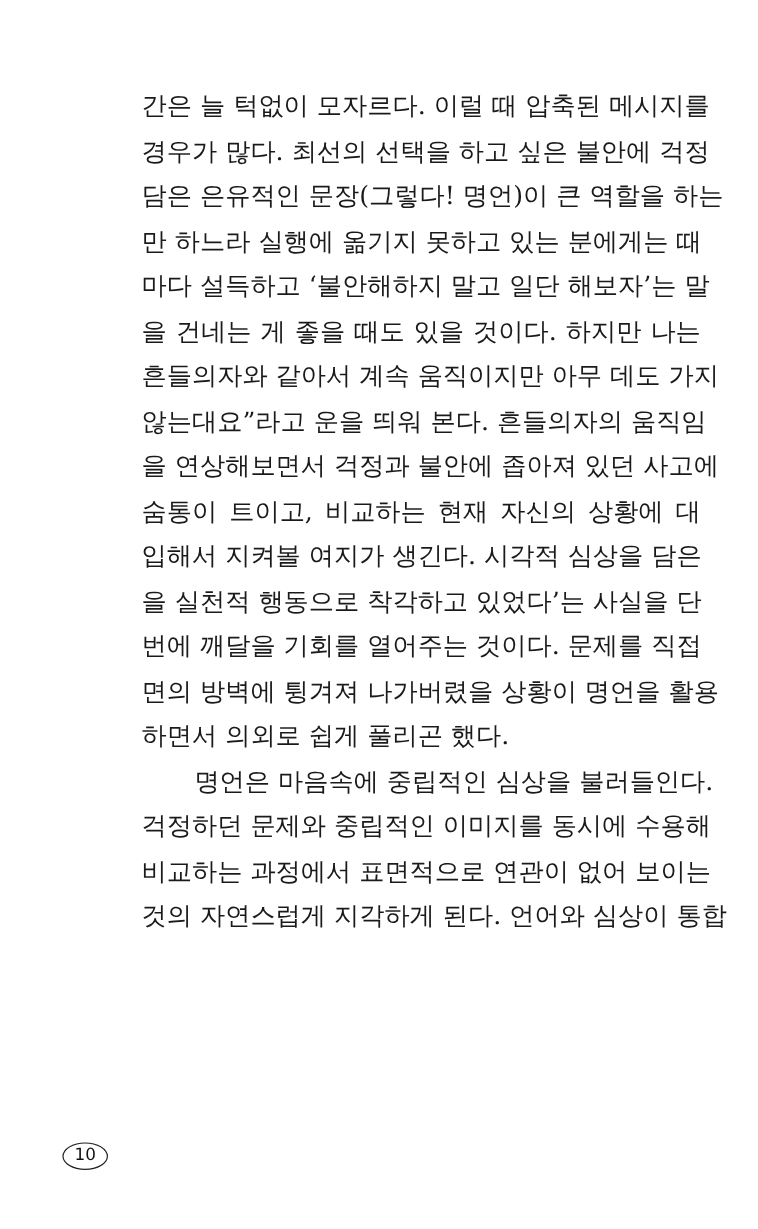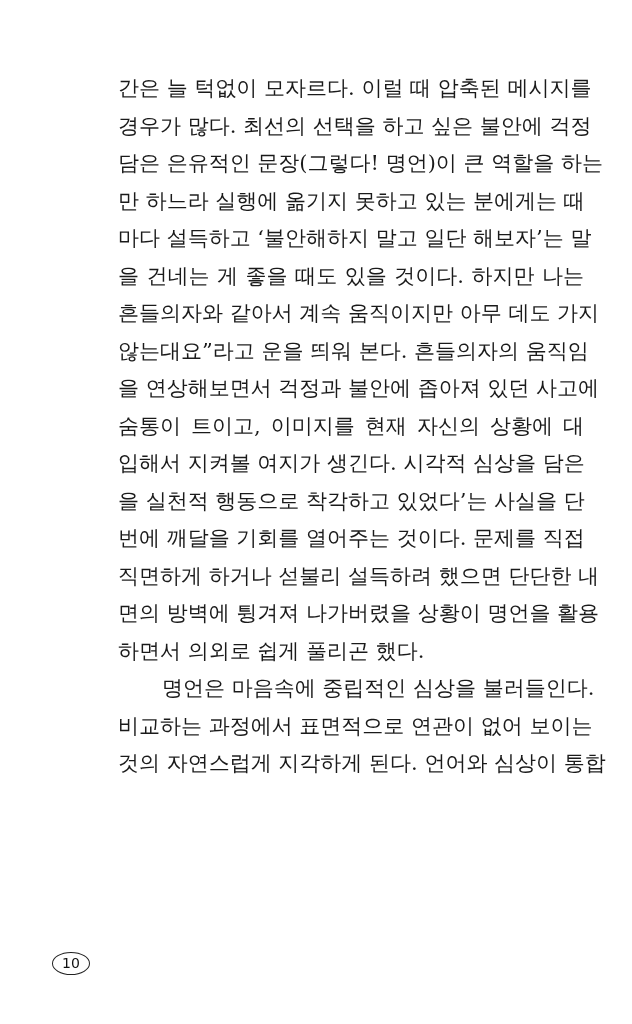"숨통이 트이고, 이미지를 현재 자신의" div.line { text: 이미지를 -> 비교하는 }
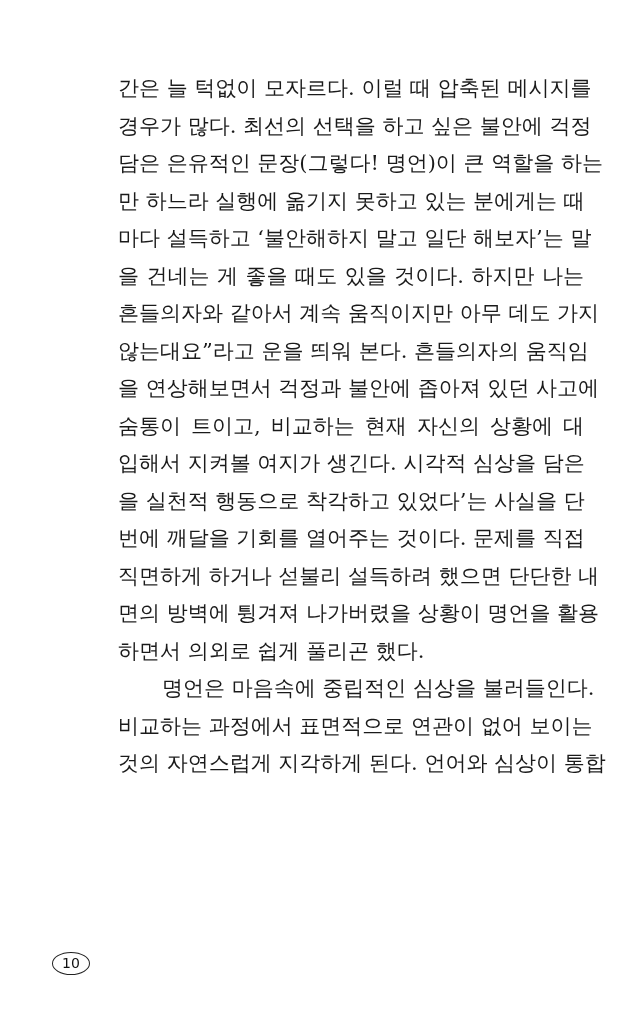"직면하게 하거나 섣불리 설득하려 했으면" div.line { html: <div>직면하게 하거나 섣불리 설득하려 했으면 단단한 내</div> -> none }
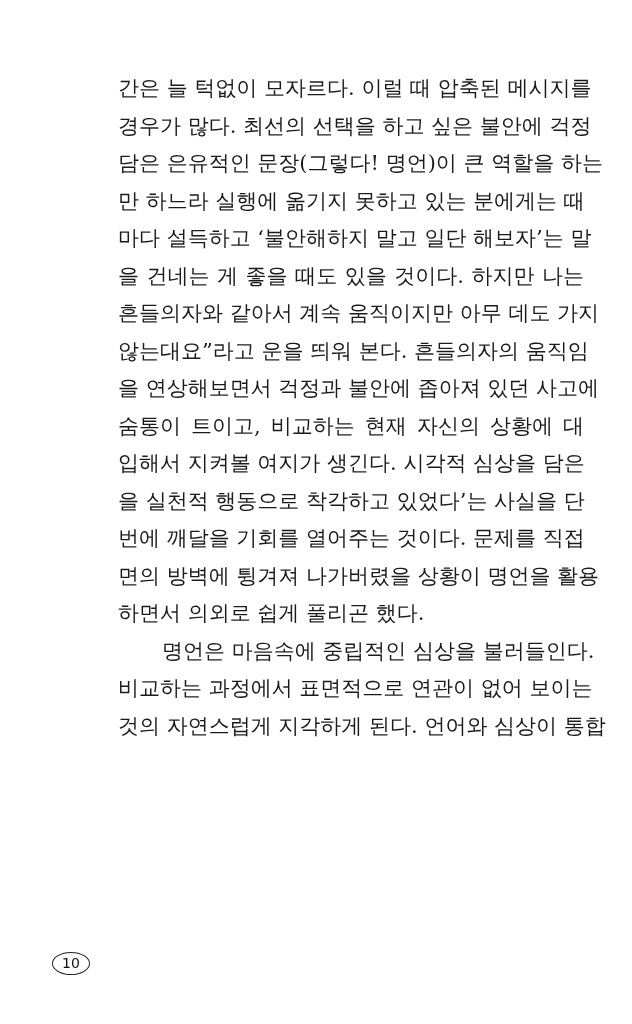"걱정하던 문제와 중립적인 이미지를 동시에" div.line { html: none -> <div>걱정하던 문제와 중립적인 이미지를 동시에 수용해</div> }
